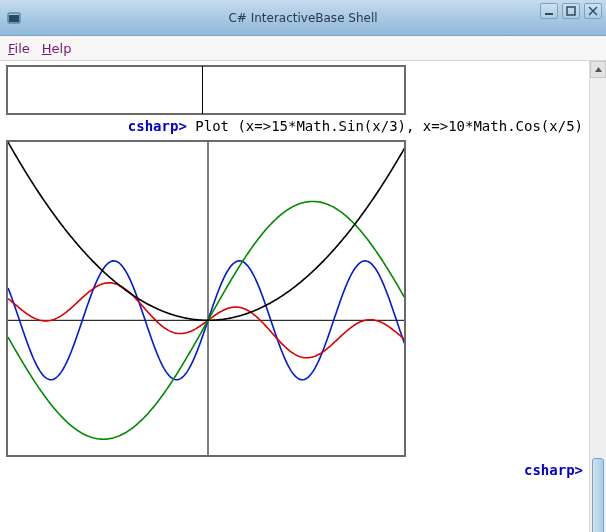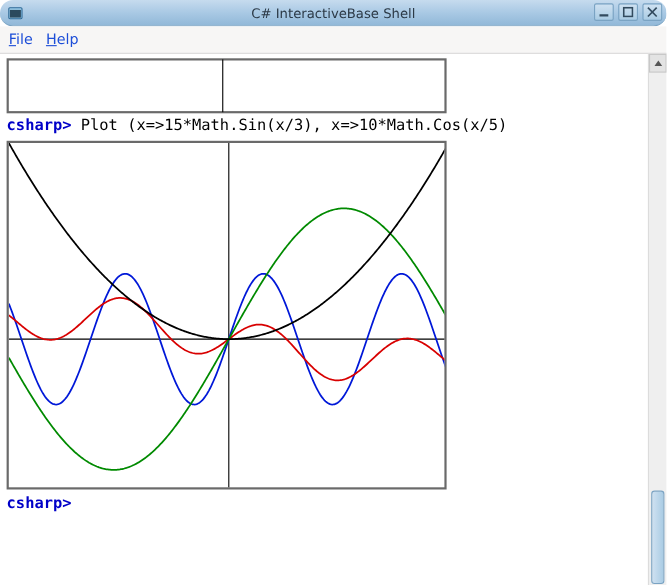"C# InteractiveBase Shell" .titlebar { border-radius: 12px -> none; height: 24px -> 36px }
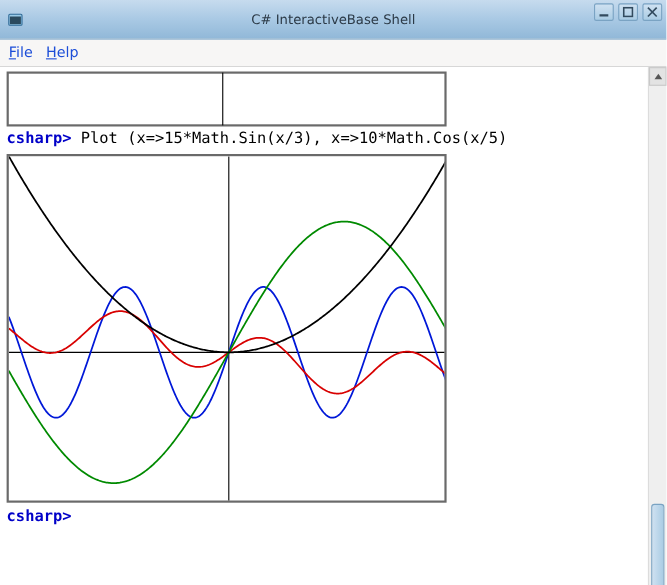"File" .menubar { color: #1d4ed8 -> #701a75 }
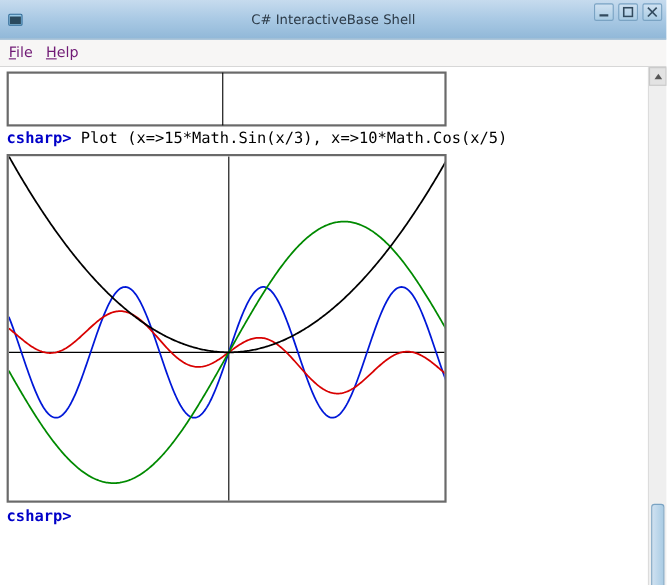"csharp> Plot (x=>15*Math.Sin(x/3)," .code-line { text-align: none -> right }
